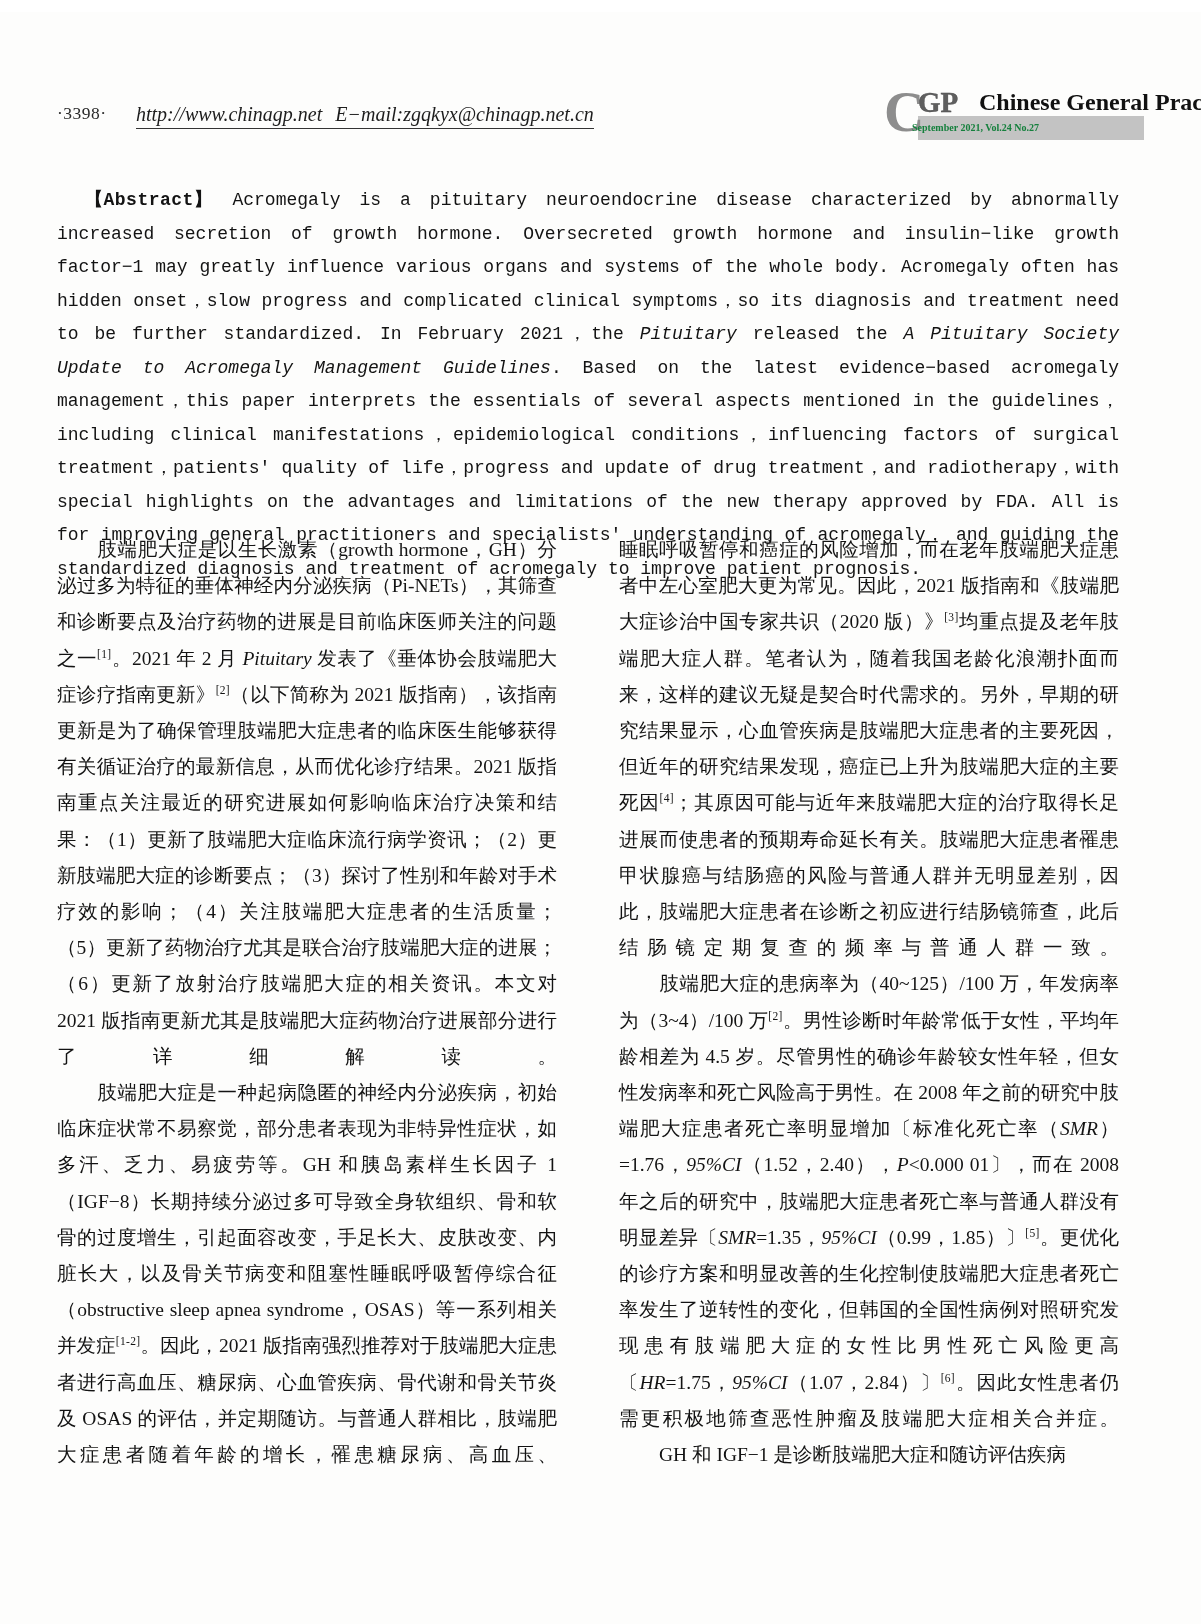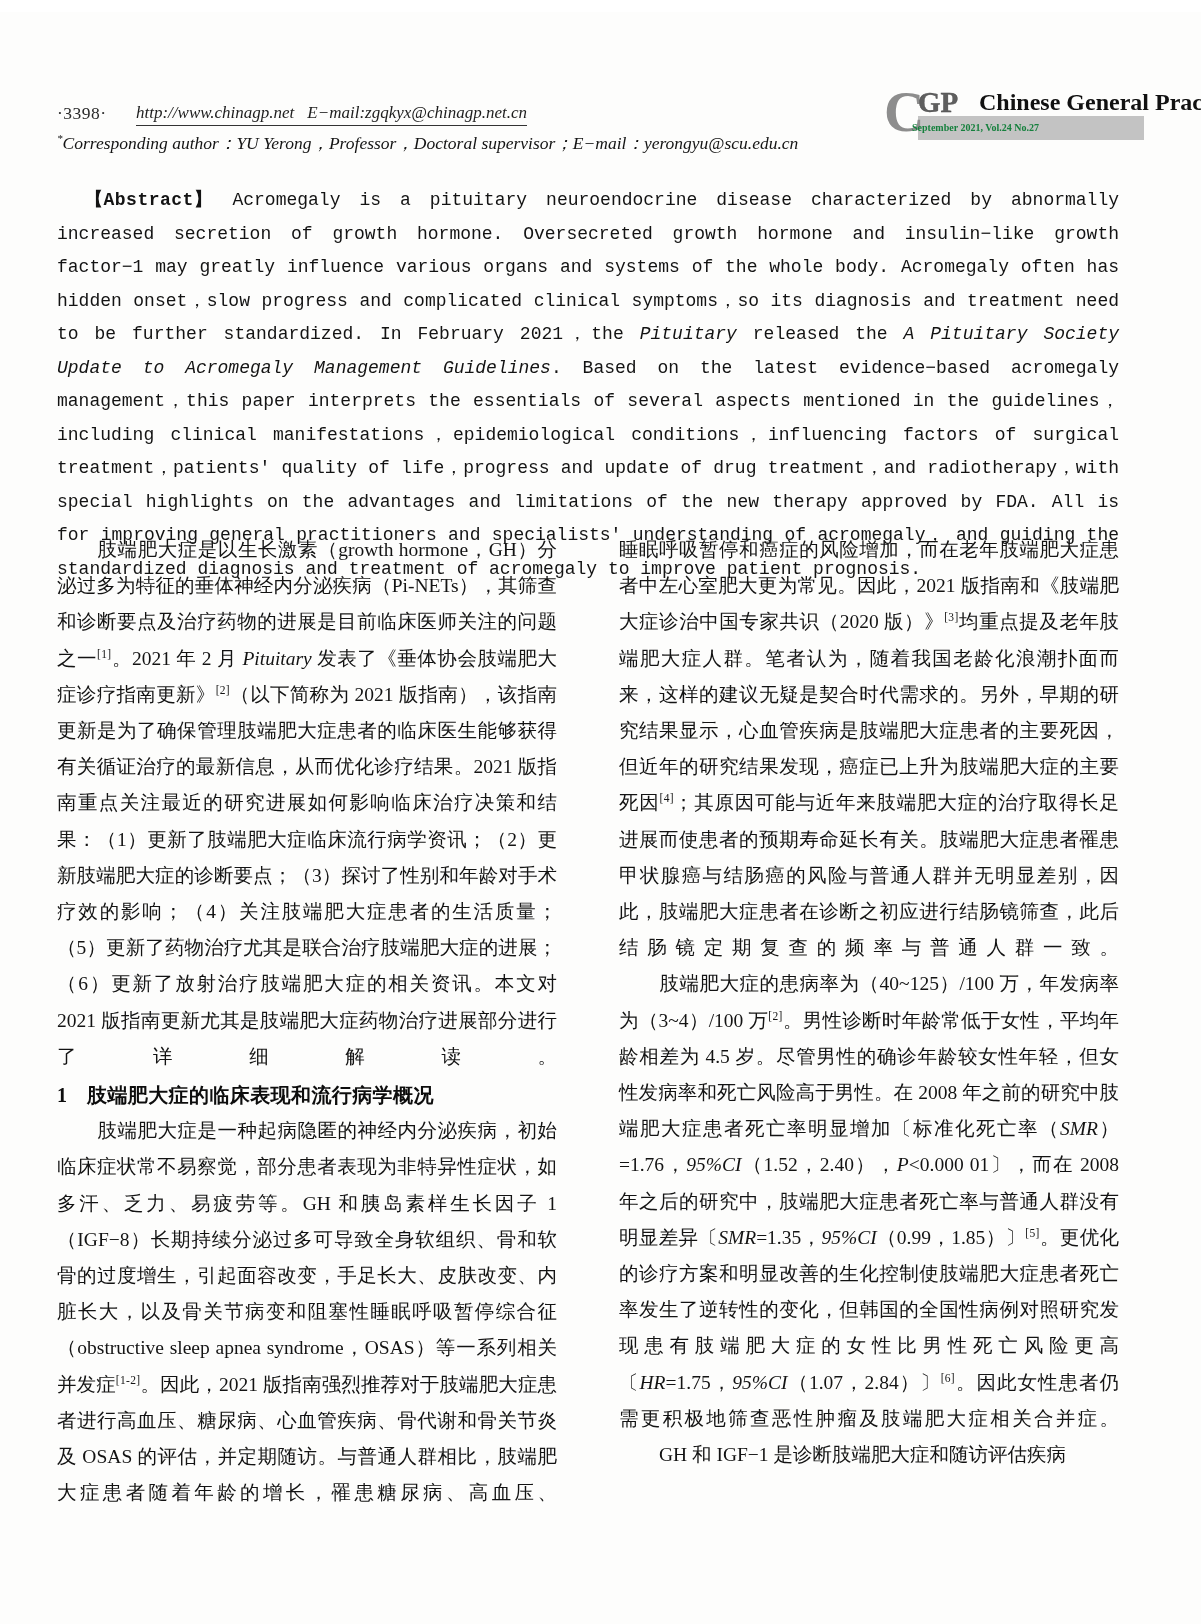"http://www.chinagp.net" .head-links { font-size: 17px -> 20px }
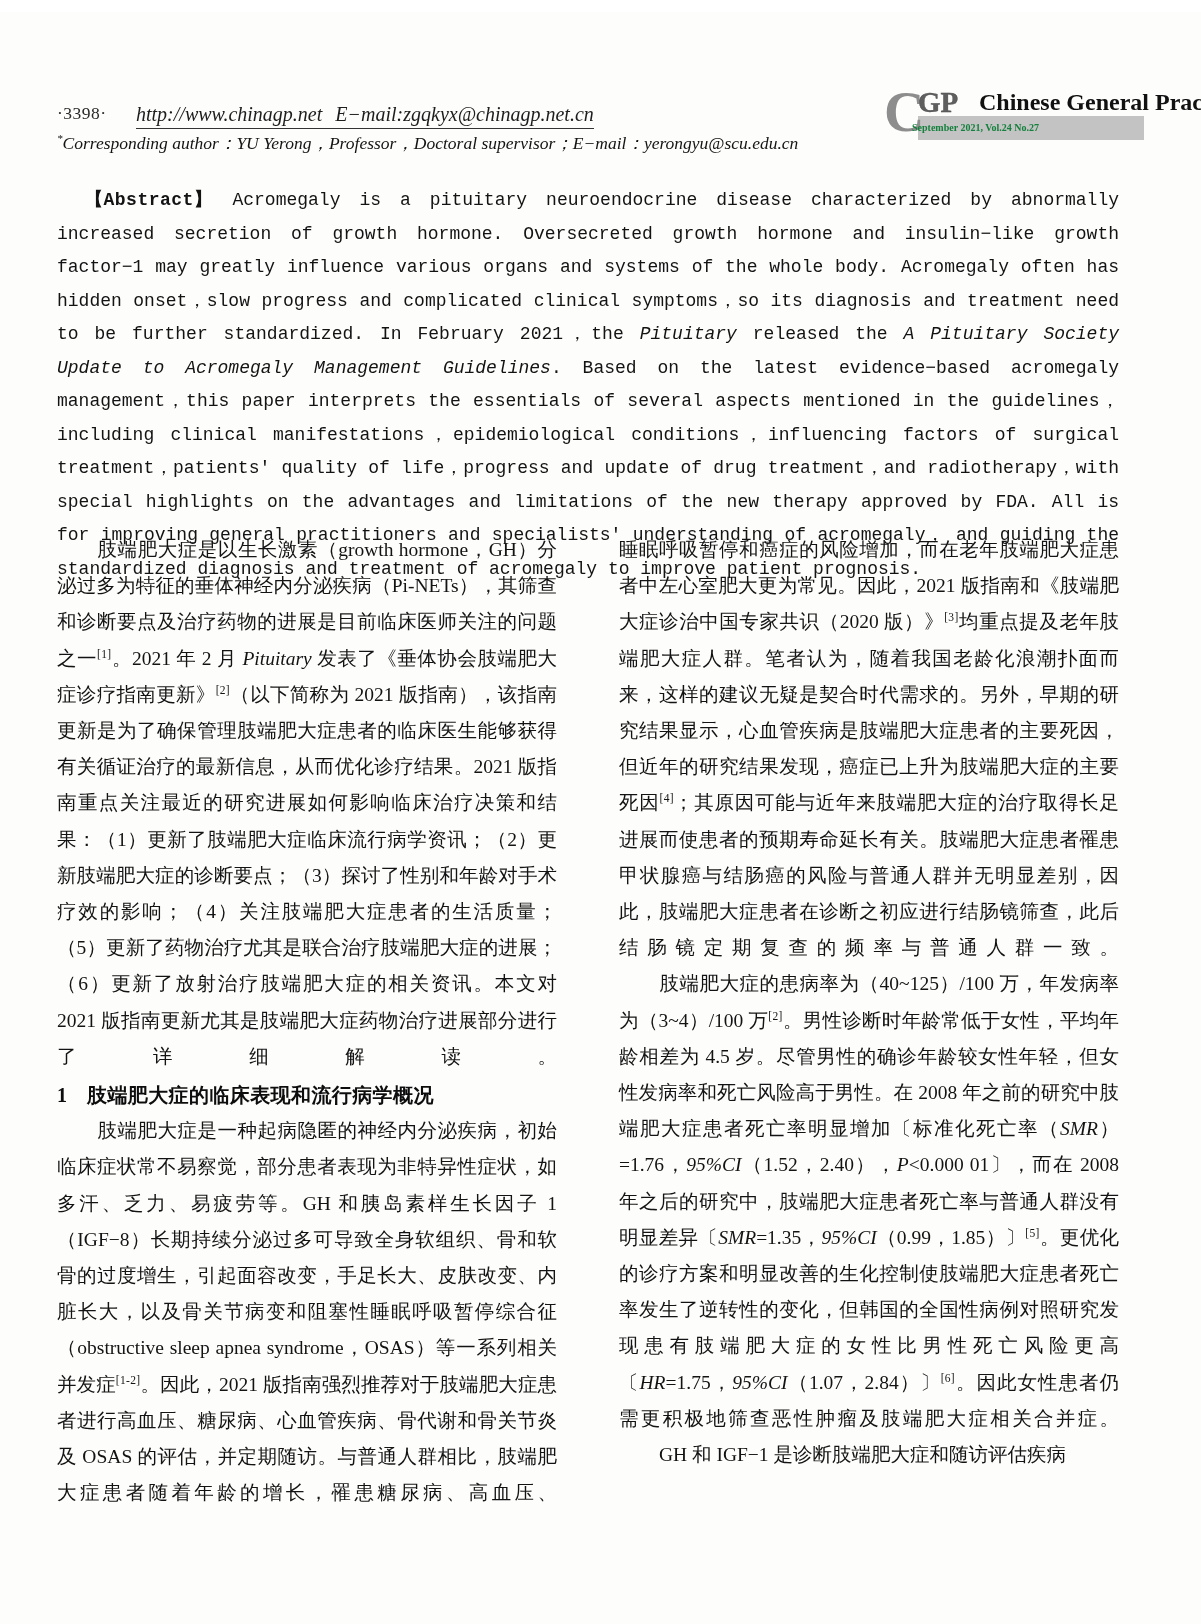"*Corresponding author：YU" div.meta-line { html: <div><sup>*</sup><span>Corresponding author：YU Yerong，Professor，Doctoral supervisor；E−mail：yerongyu@scu.edu.cn</span></div> -> none }
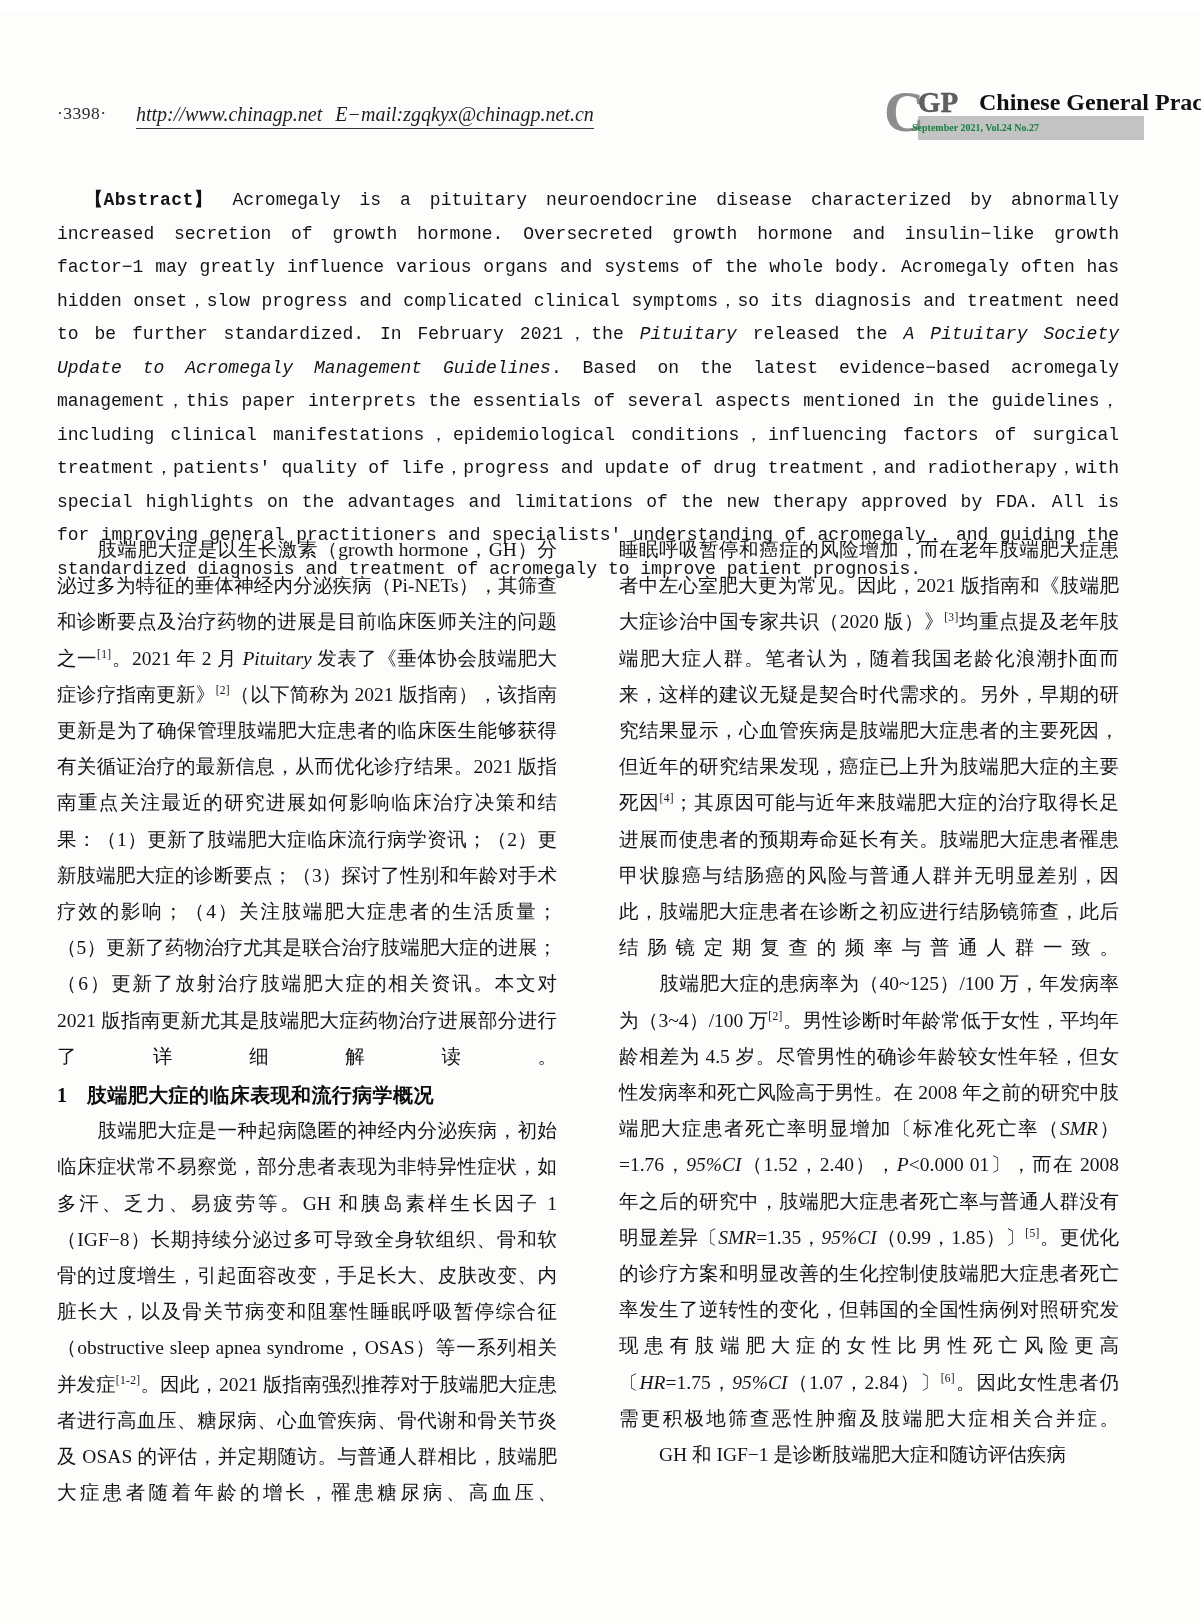"1 肢端肥大症的临床表现和流行病学概况" h2.sec-head { html: <h2><span>1</span><span>肢端肥大症的临床表现和流行病学概况</span></h2> -> none }
